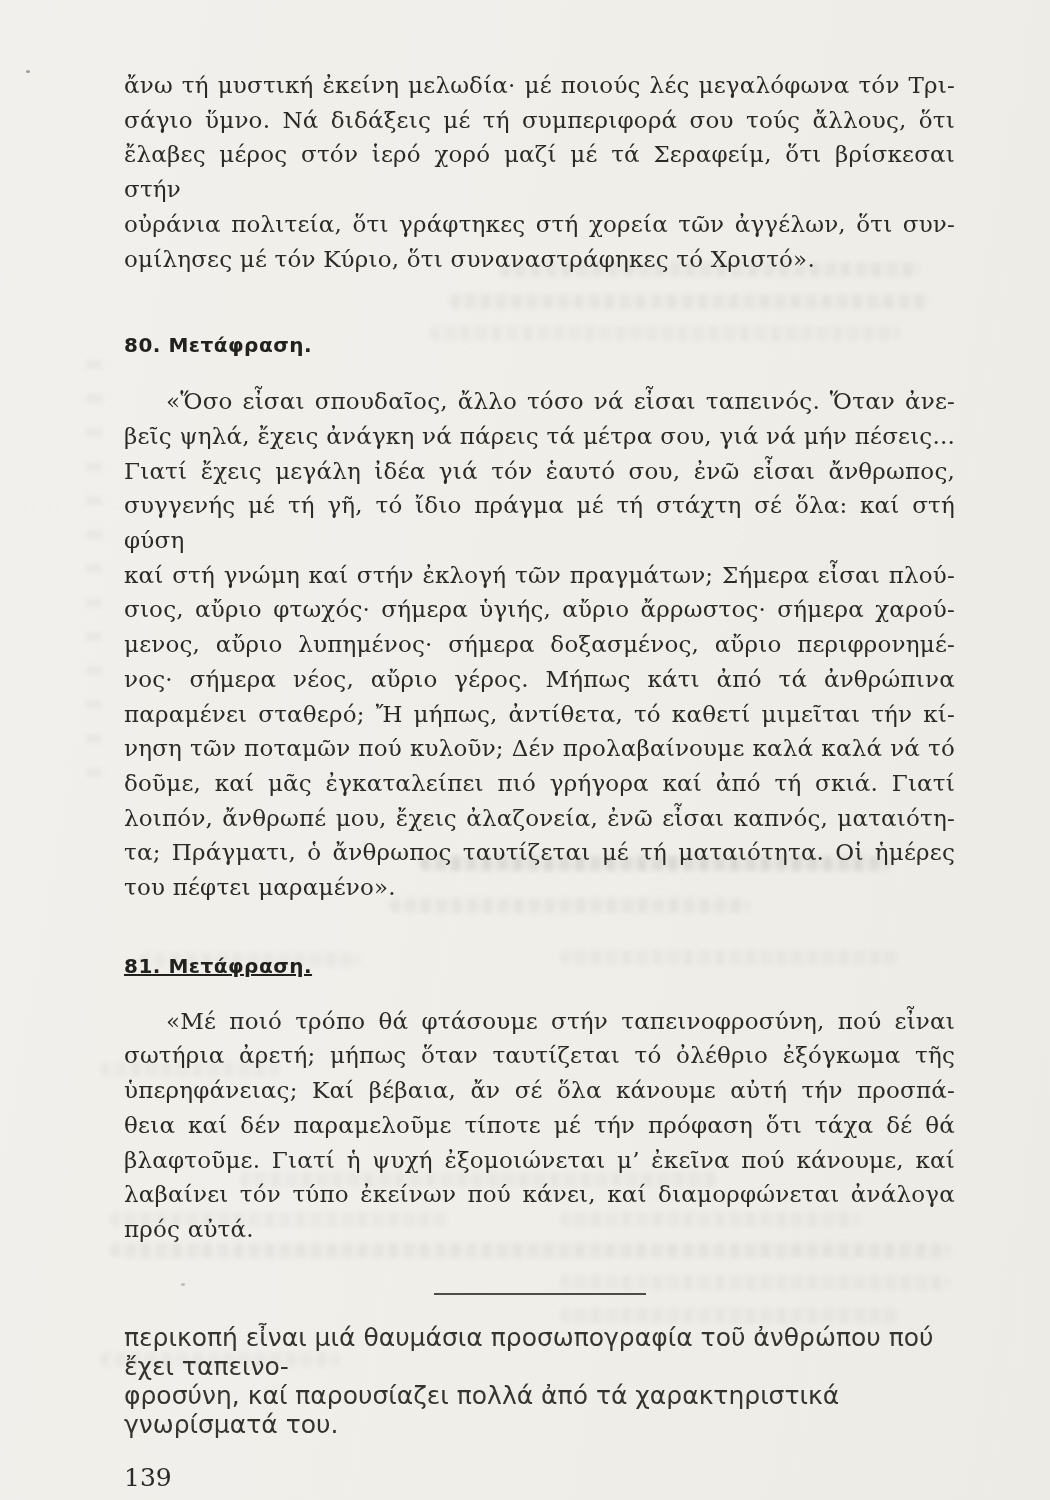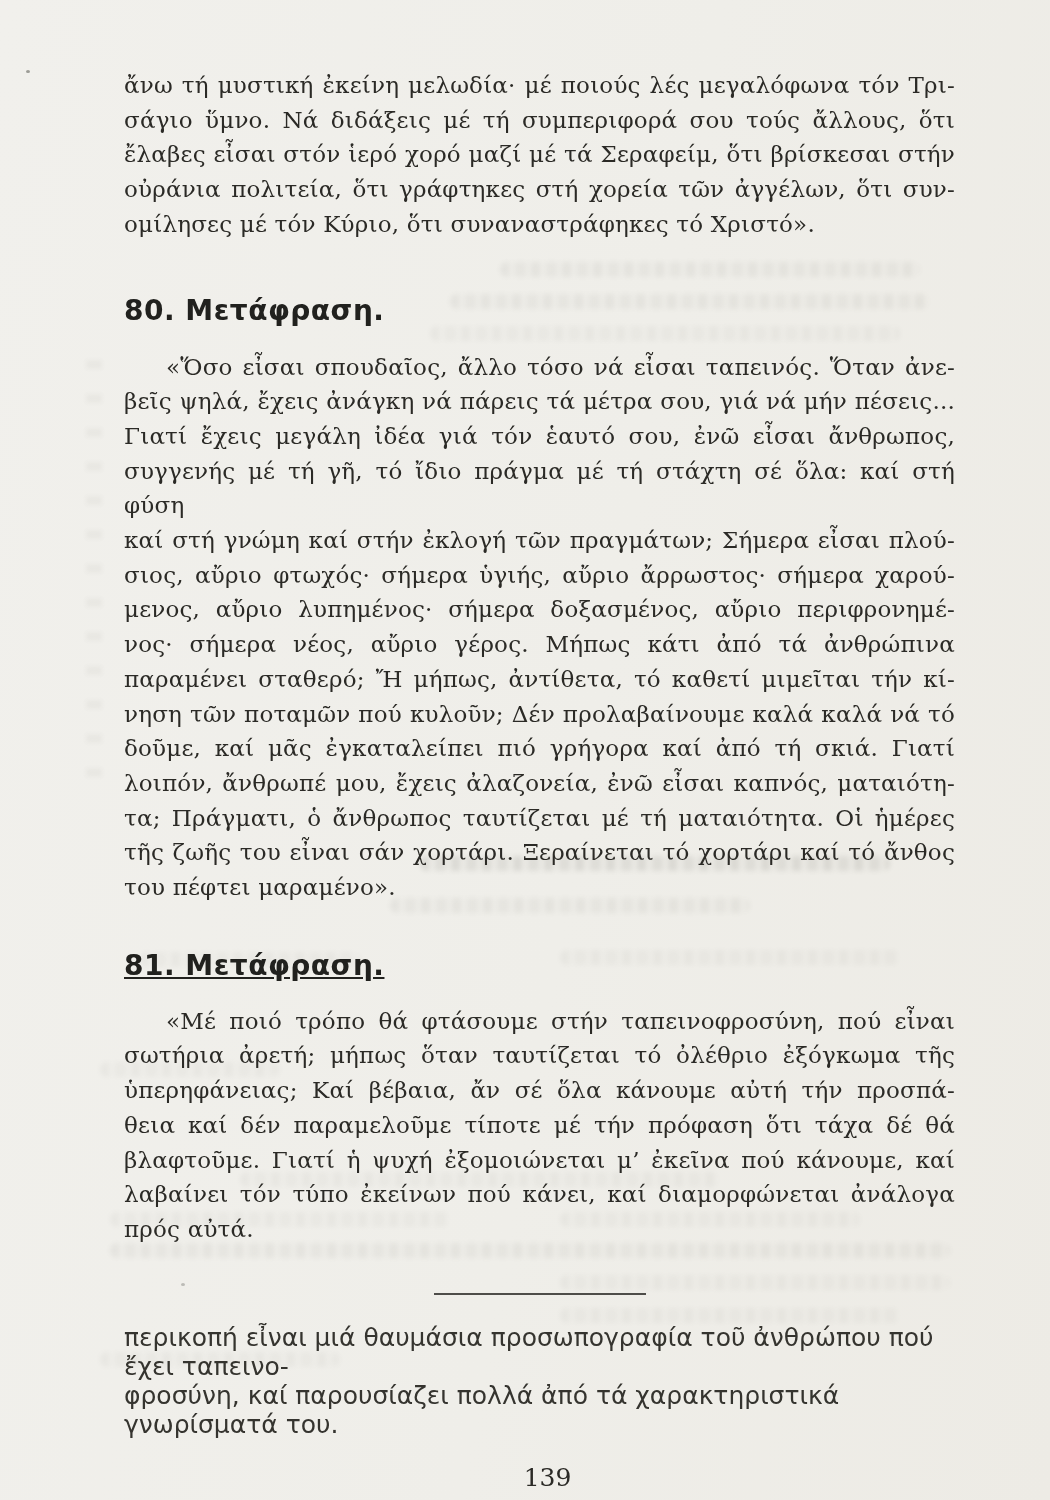"ἔλαβες εἶσαι στόν ἱερό χορό" div.tline { text: εἶσαι -> μέρος }
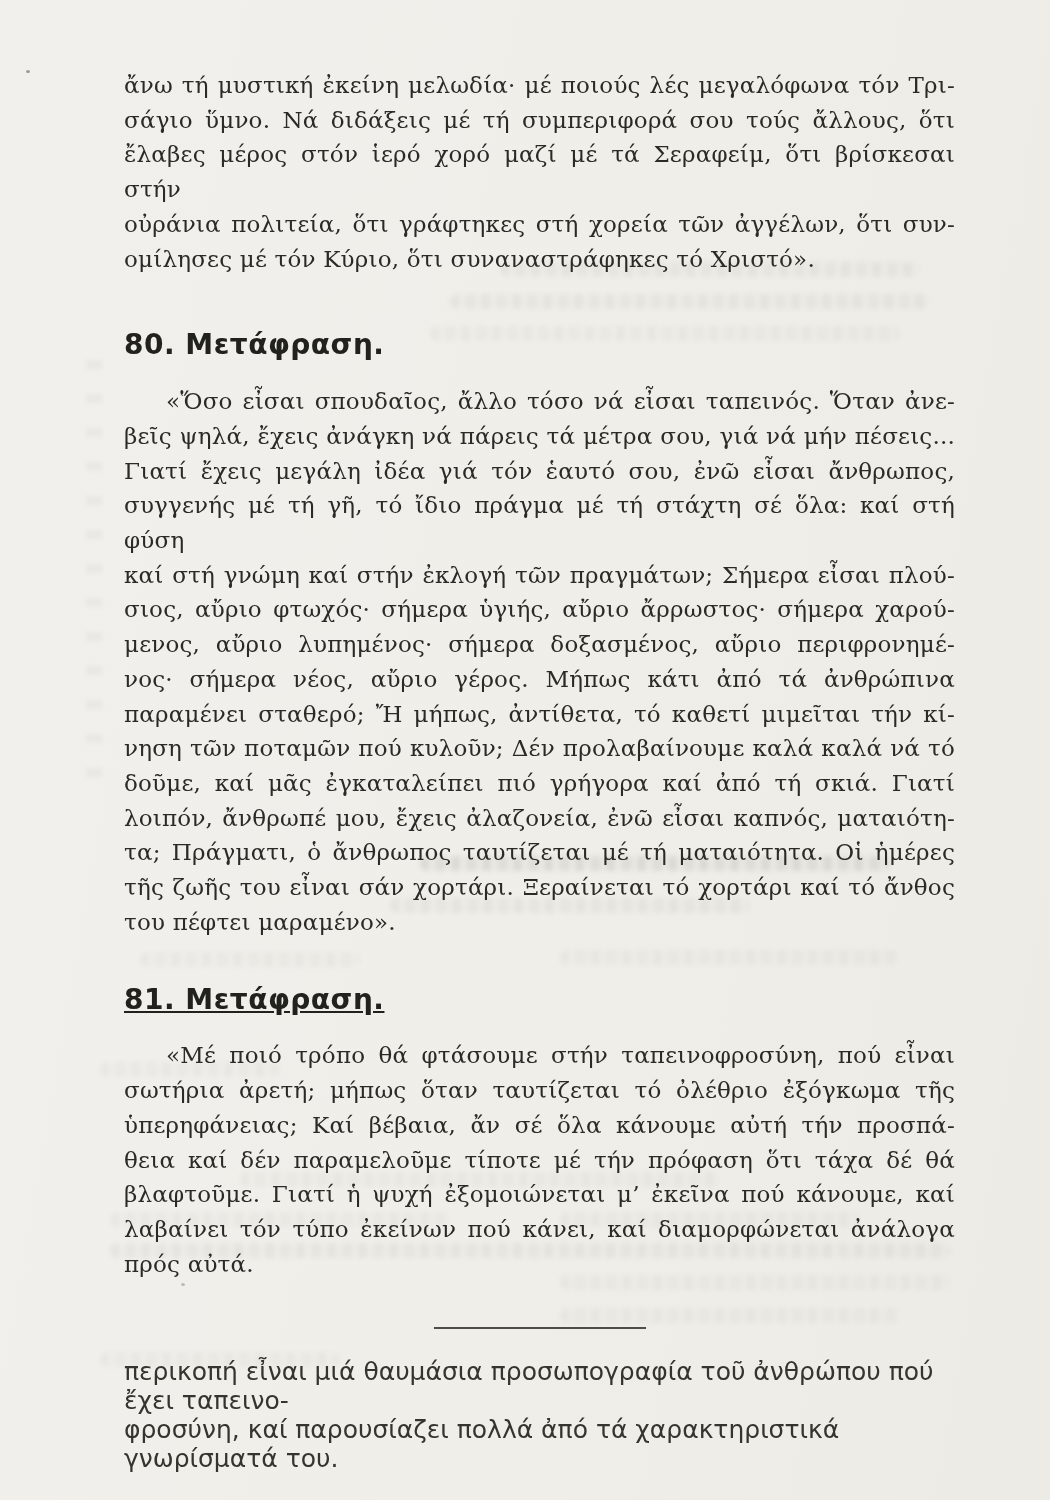"80. Μετάφραση." .section-heading { font-size: 28px -> 20px }
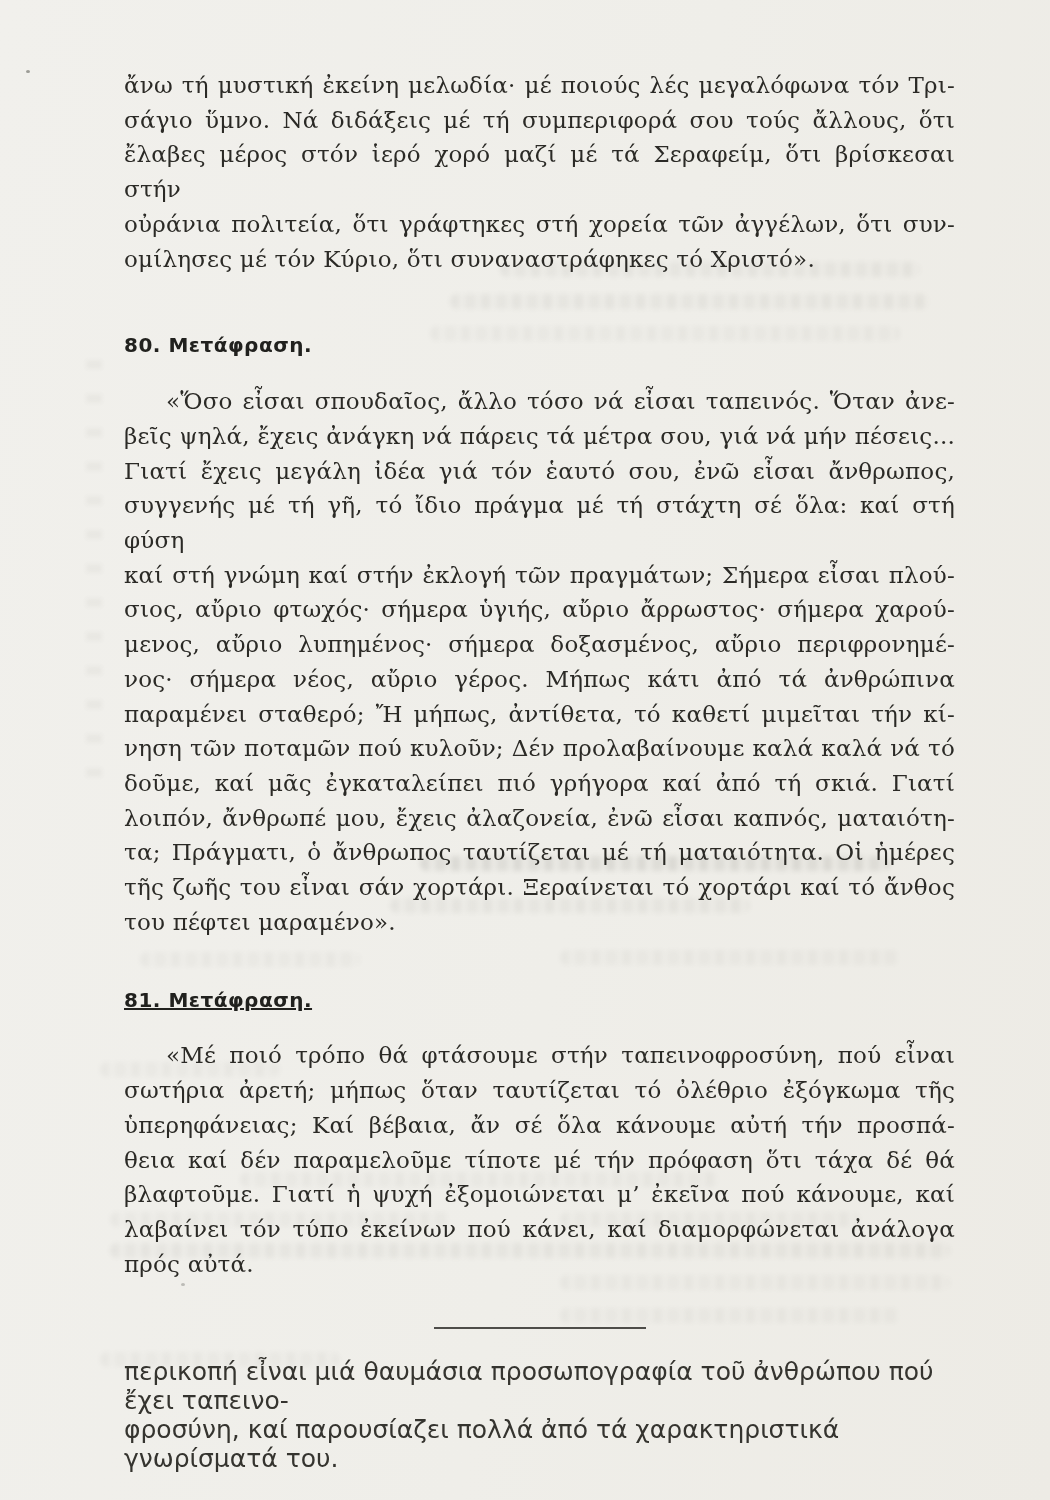"τῆς ζωῆς του εἶναι σάν" div.tline { html: <div>τῆς ζωῆς του εἶναι σάν χορτάρι. Ξεραίνεται τό χορτάρι καί τό ἄνθος</div> -> none }
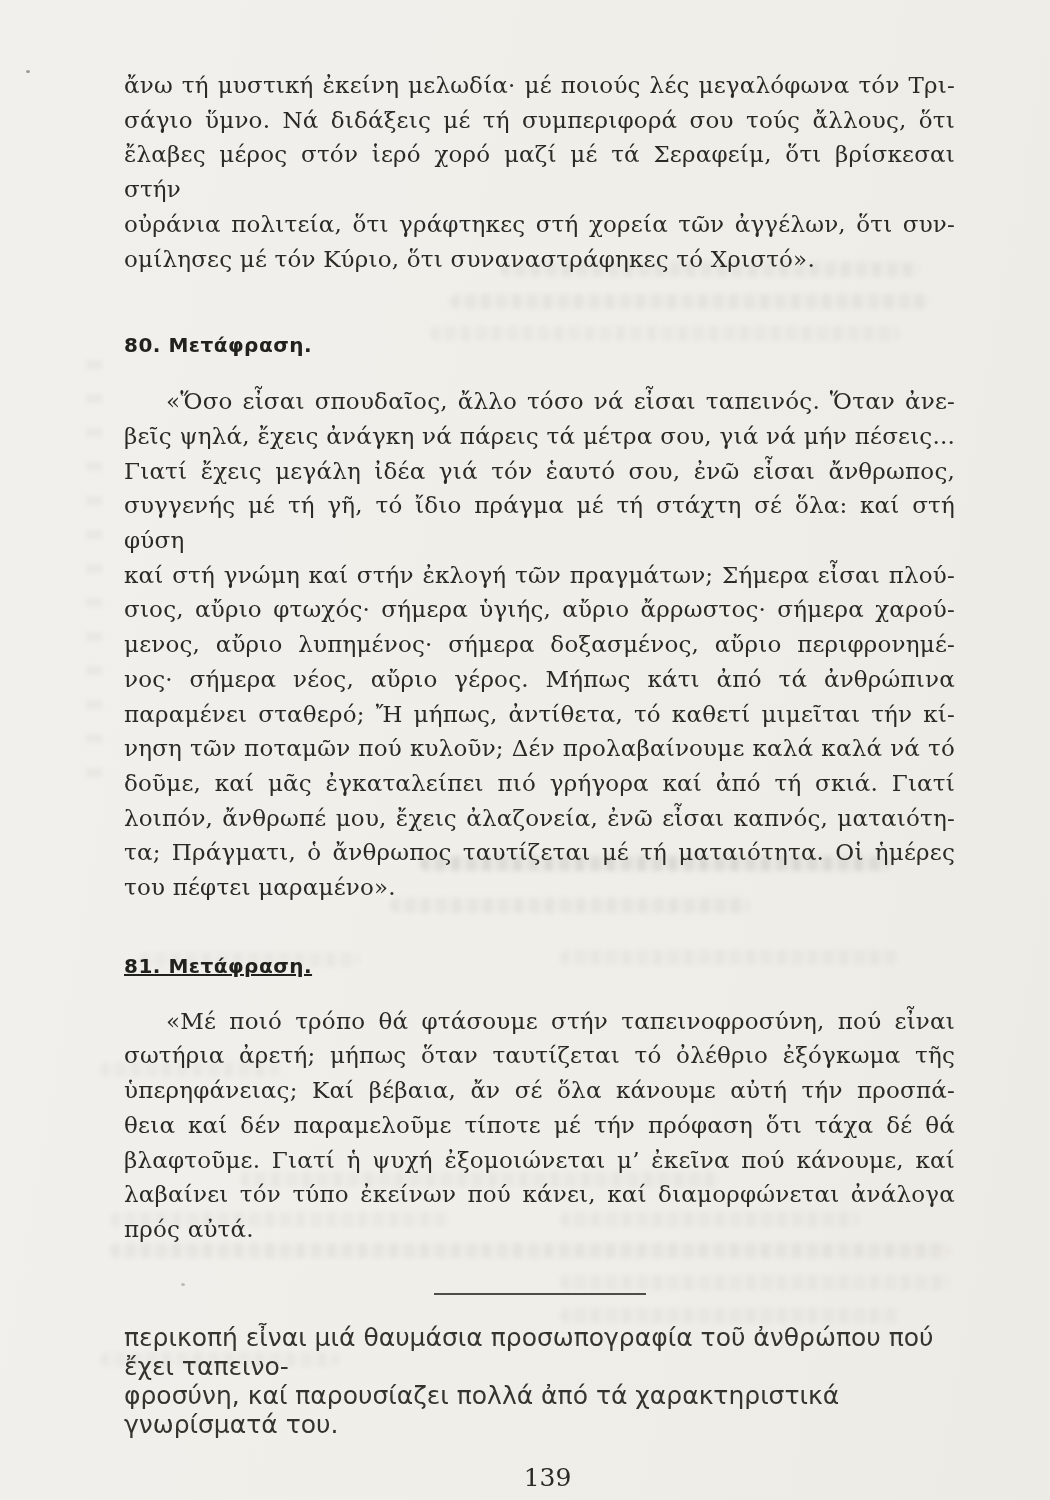"139" .page-number { text-align: center -> left }
